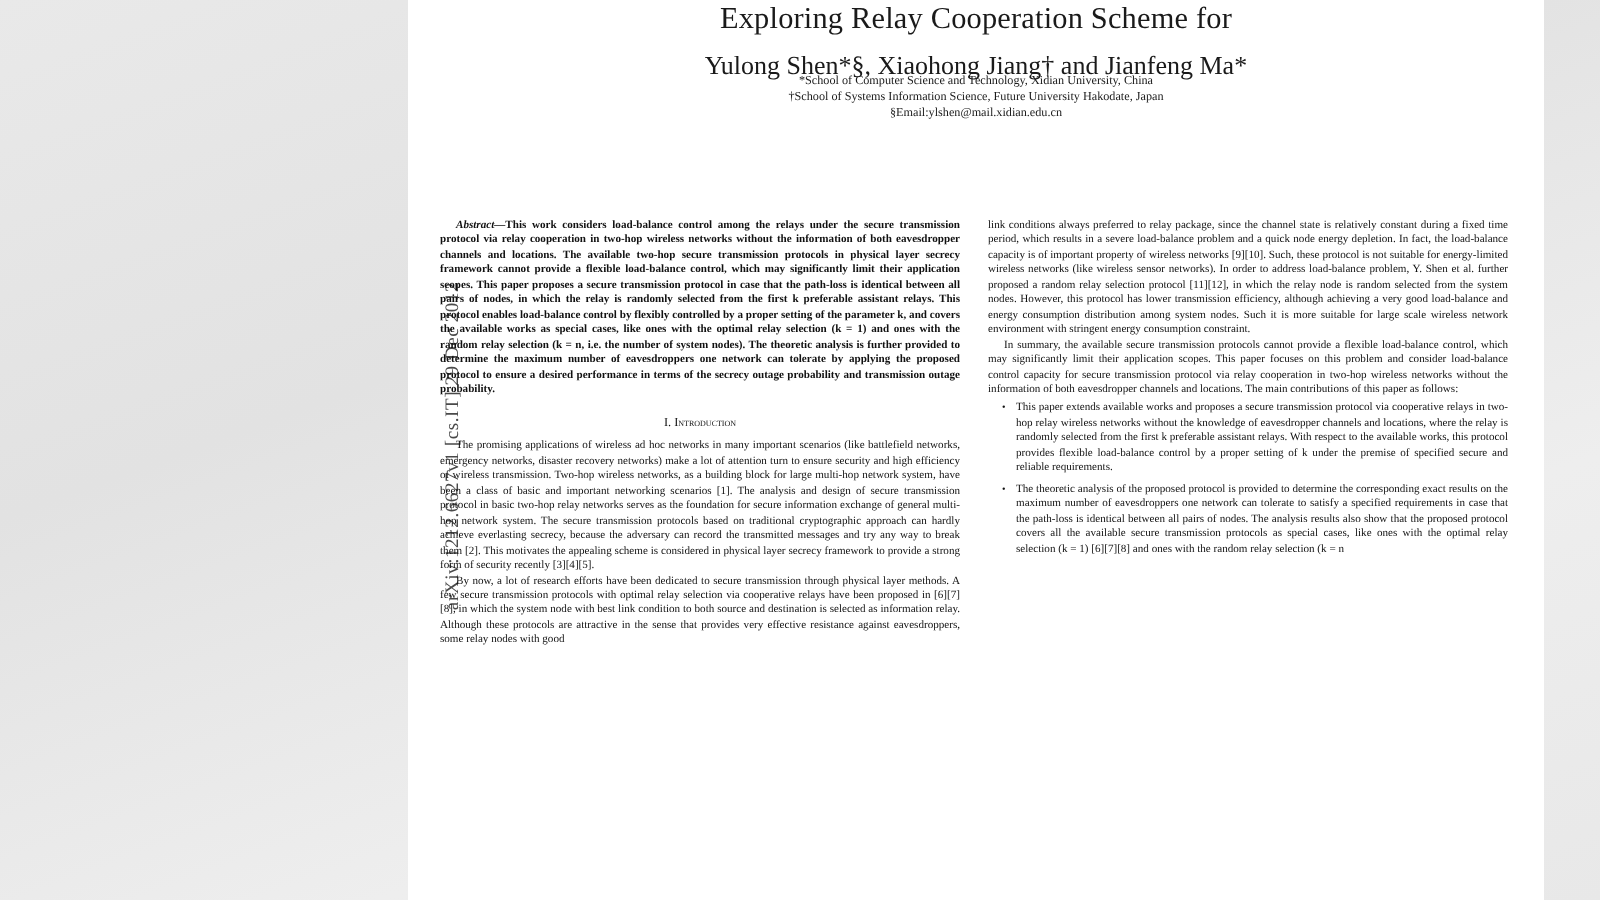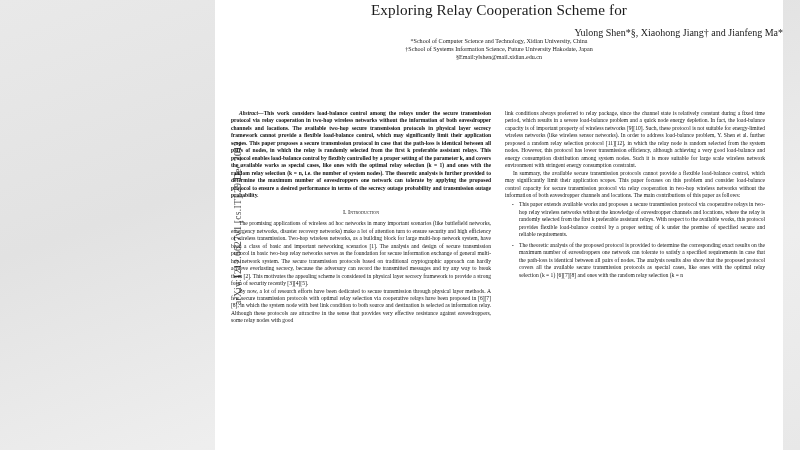"Exploring Relay Cooperation Scheme for" #page { left: 215px -> 204px }
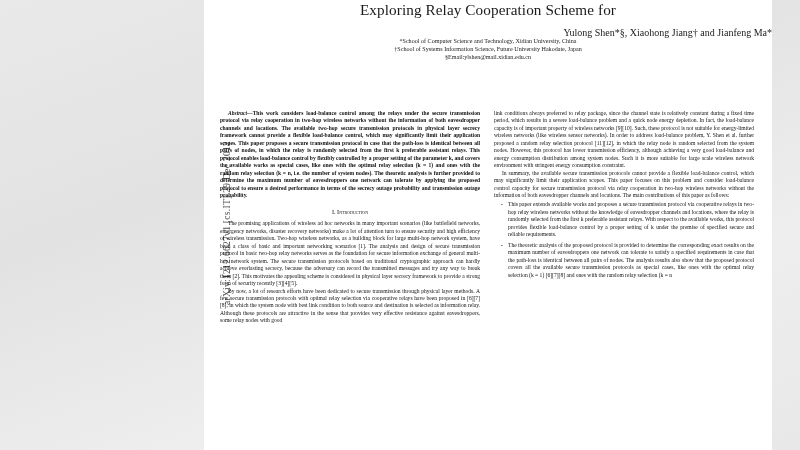"Yulong Shen*§, Xiaohong Jiang† and" #authors { font-size: 10px -> 13px; text-align: right -> none }
